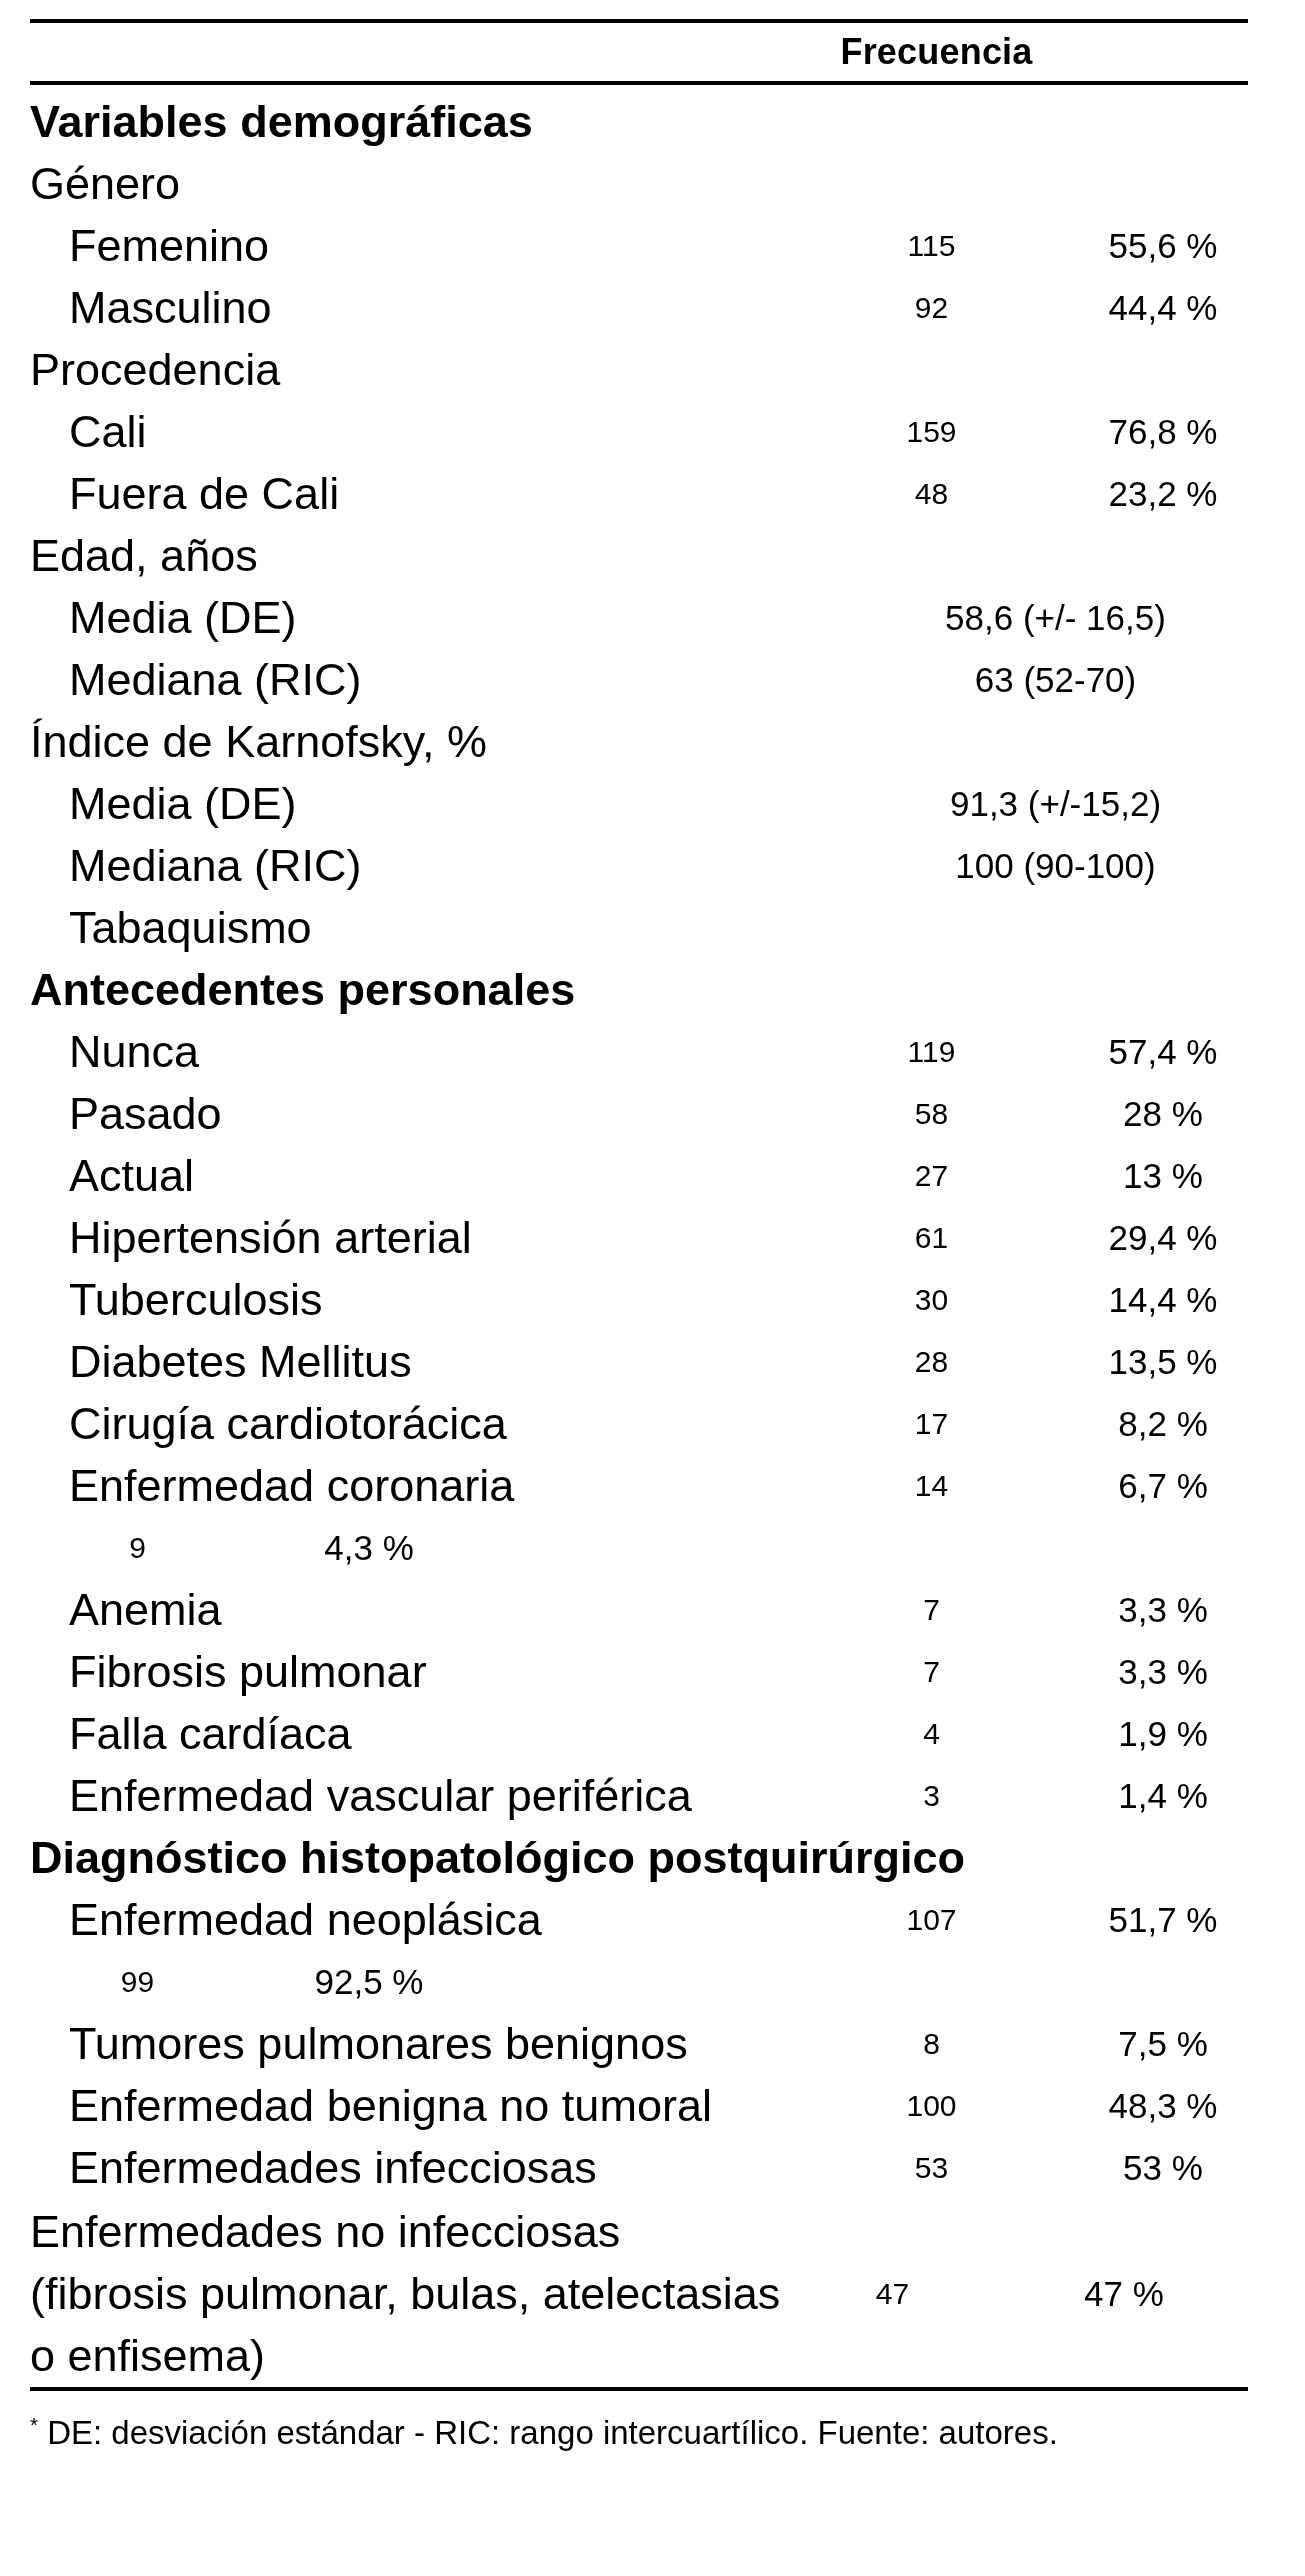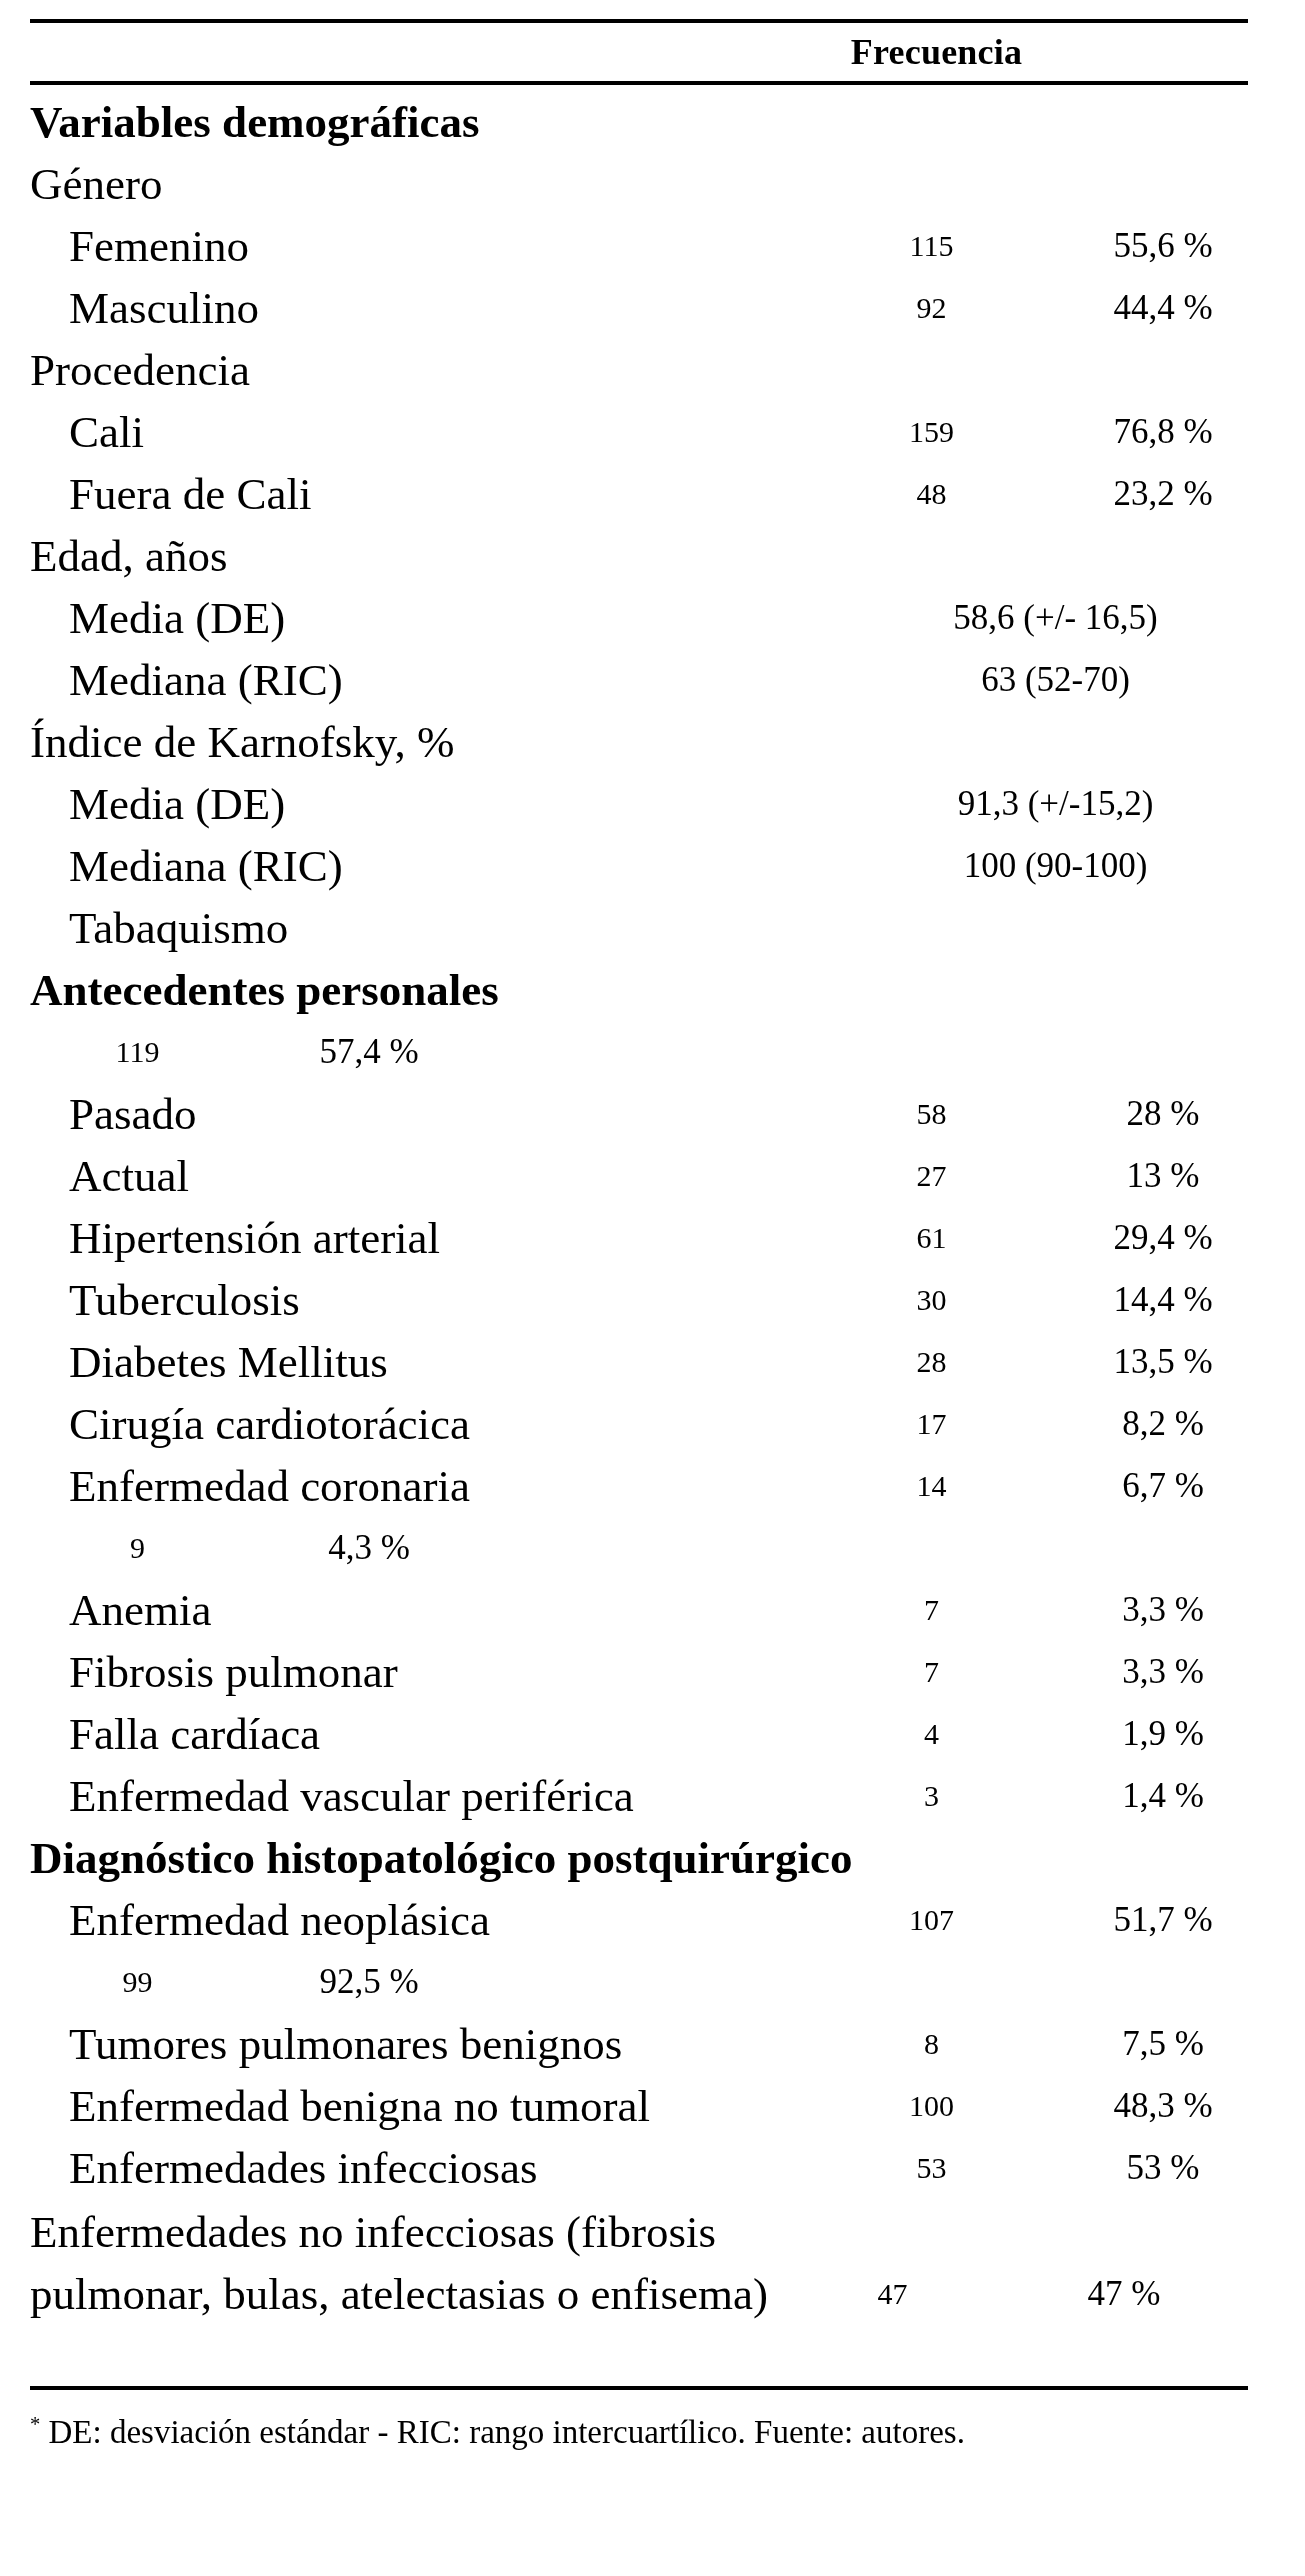"Frecuencia" .sheet { font-family: Liberation Serif, serif -> none }
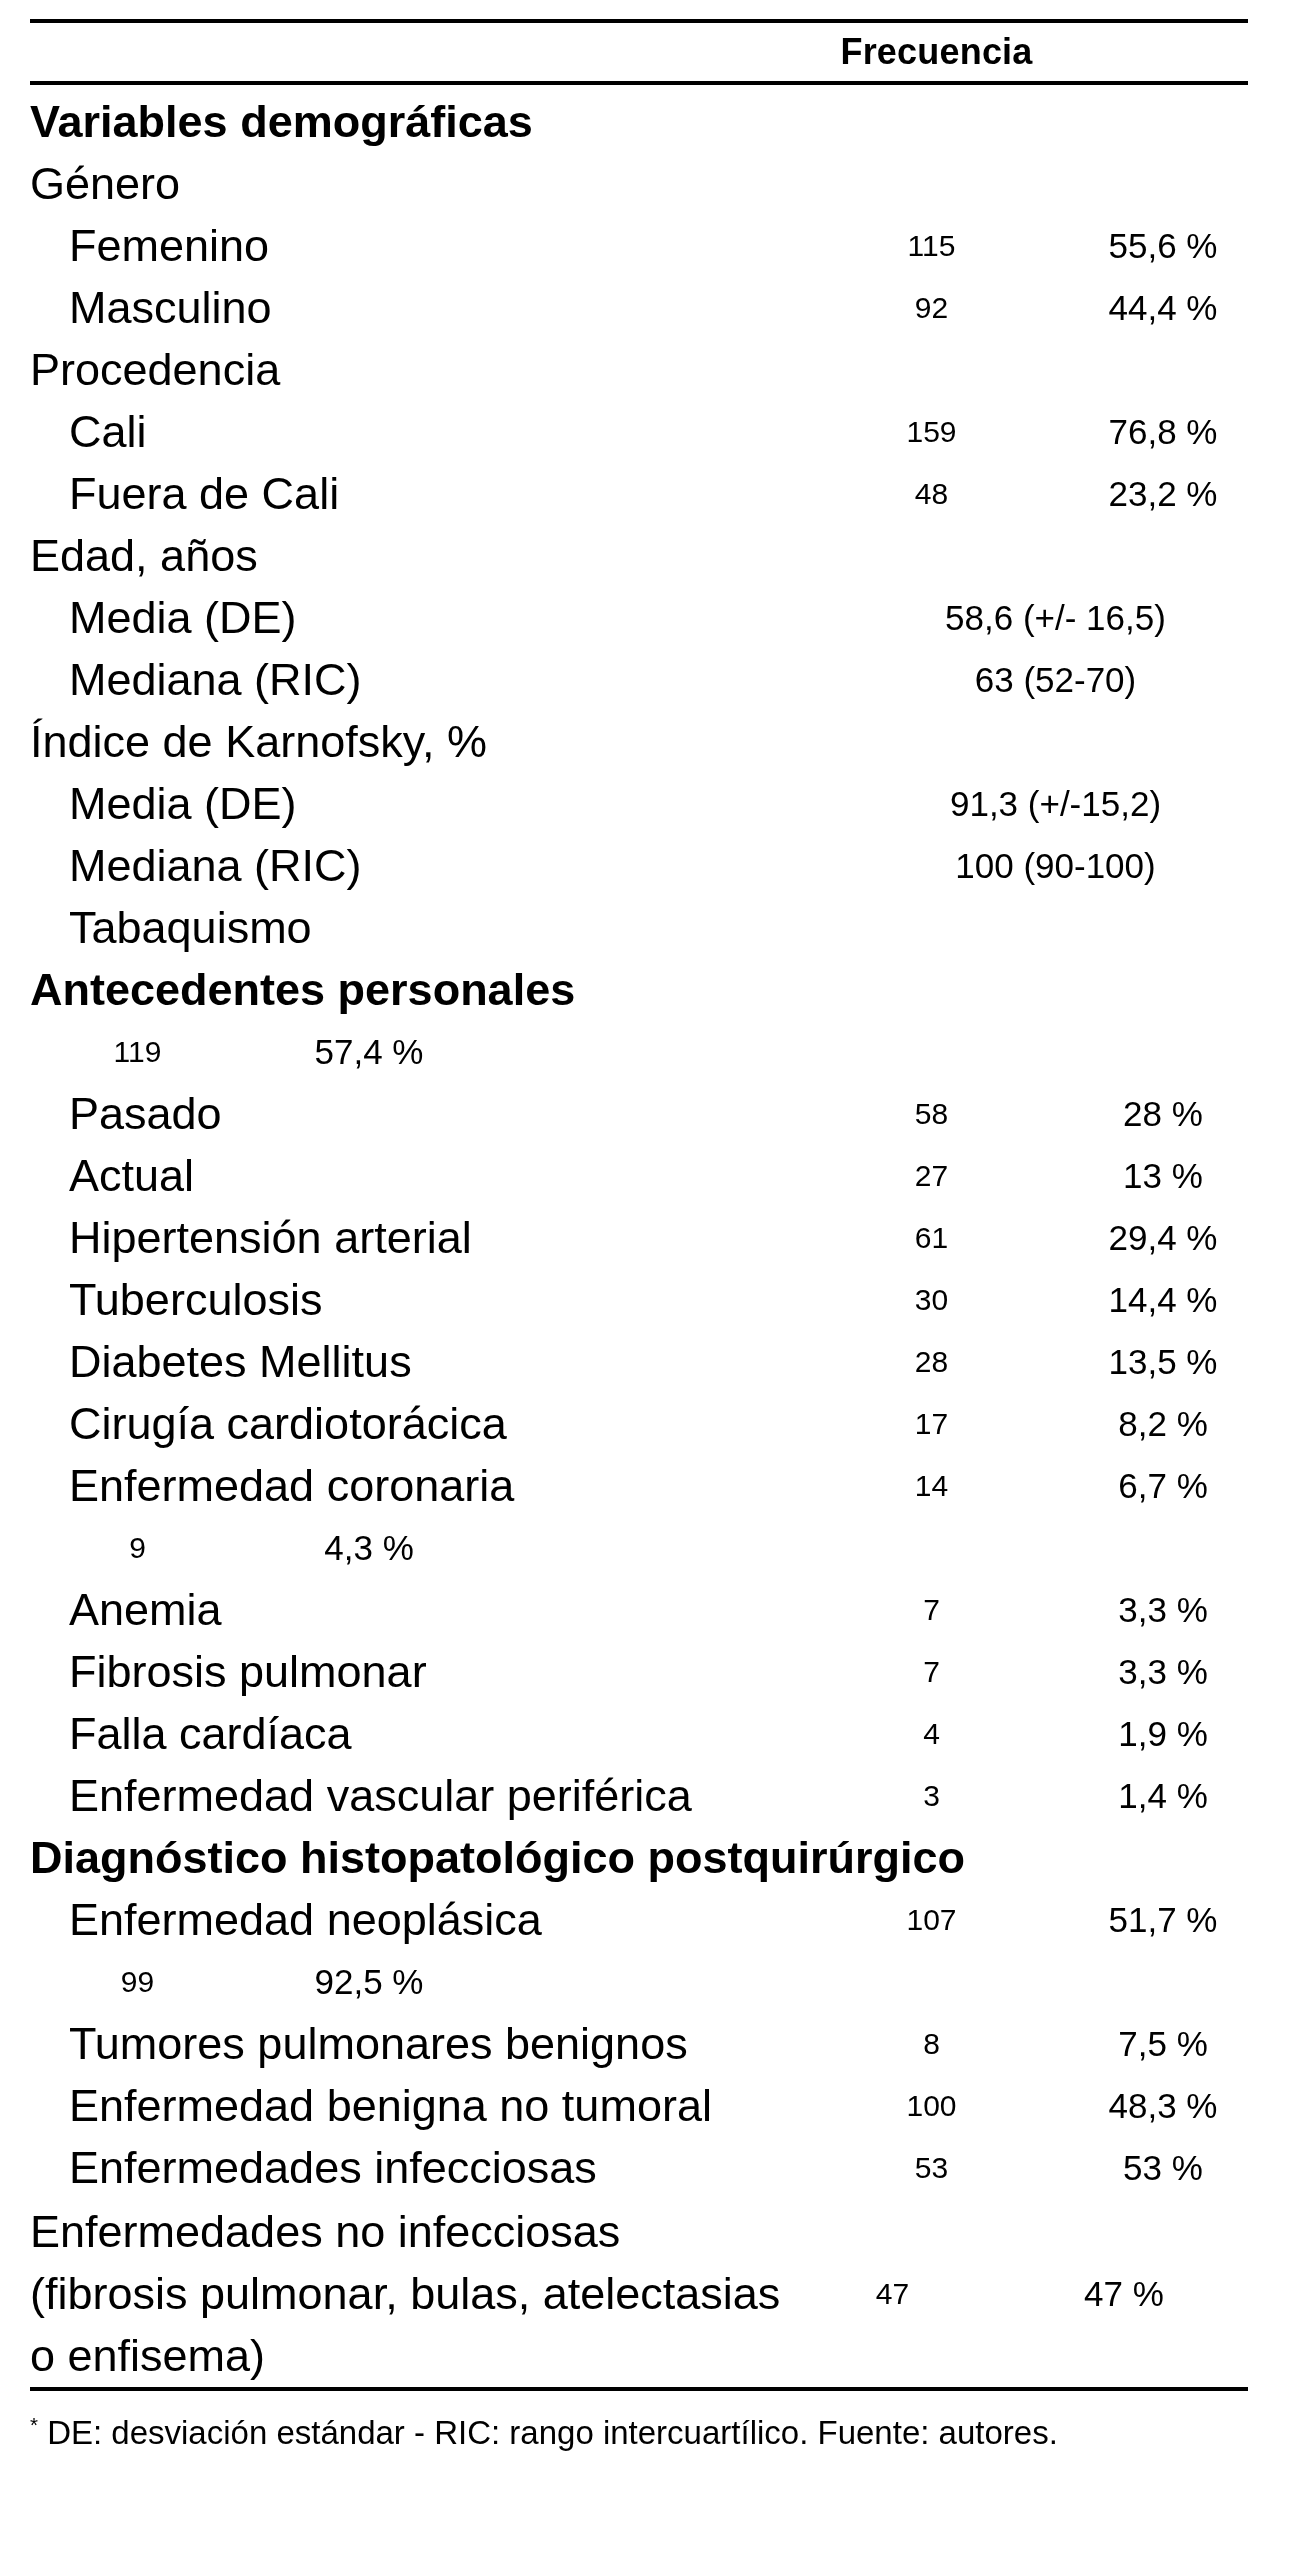"Nunca" div.cell-label { html: none -> <div>Nunca</div> }
